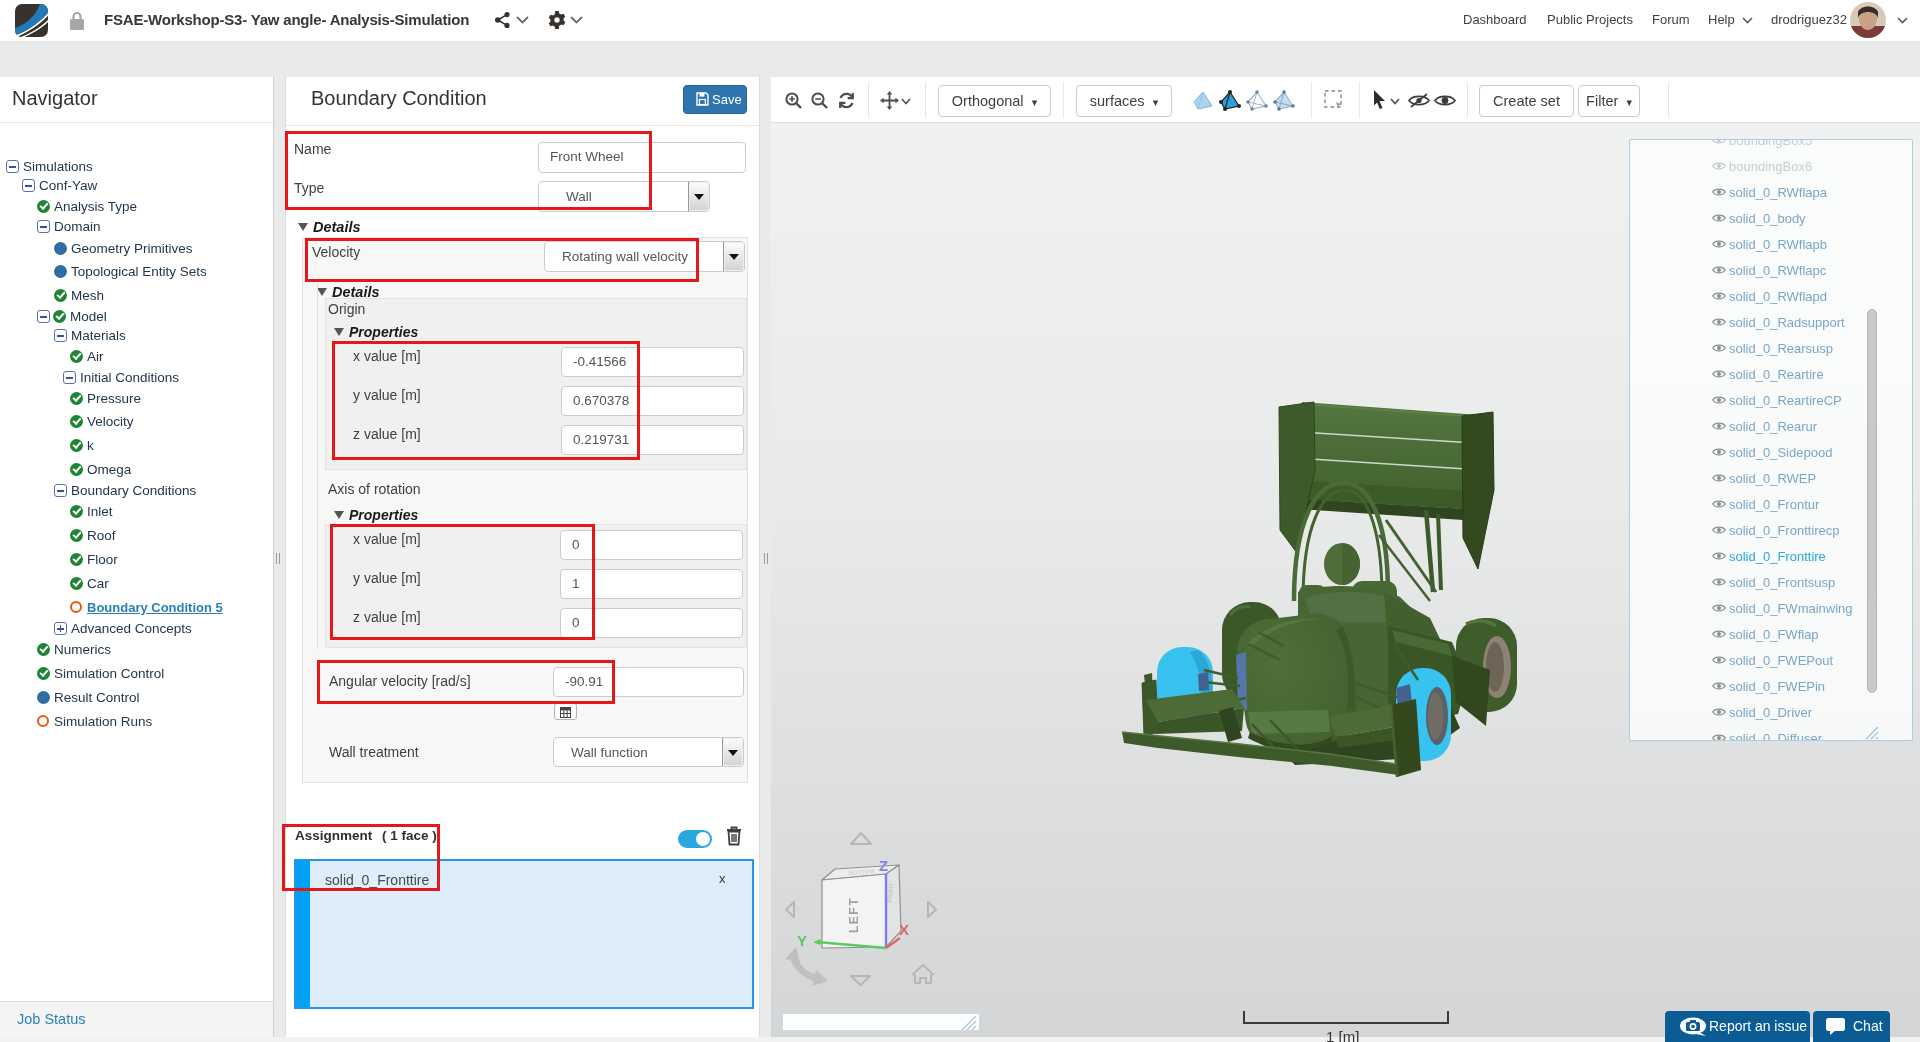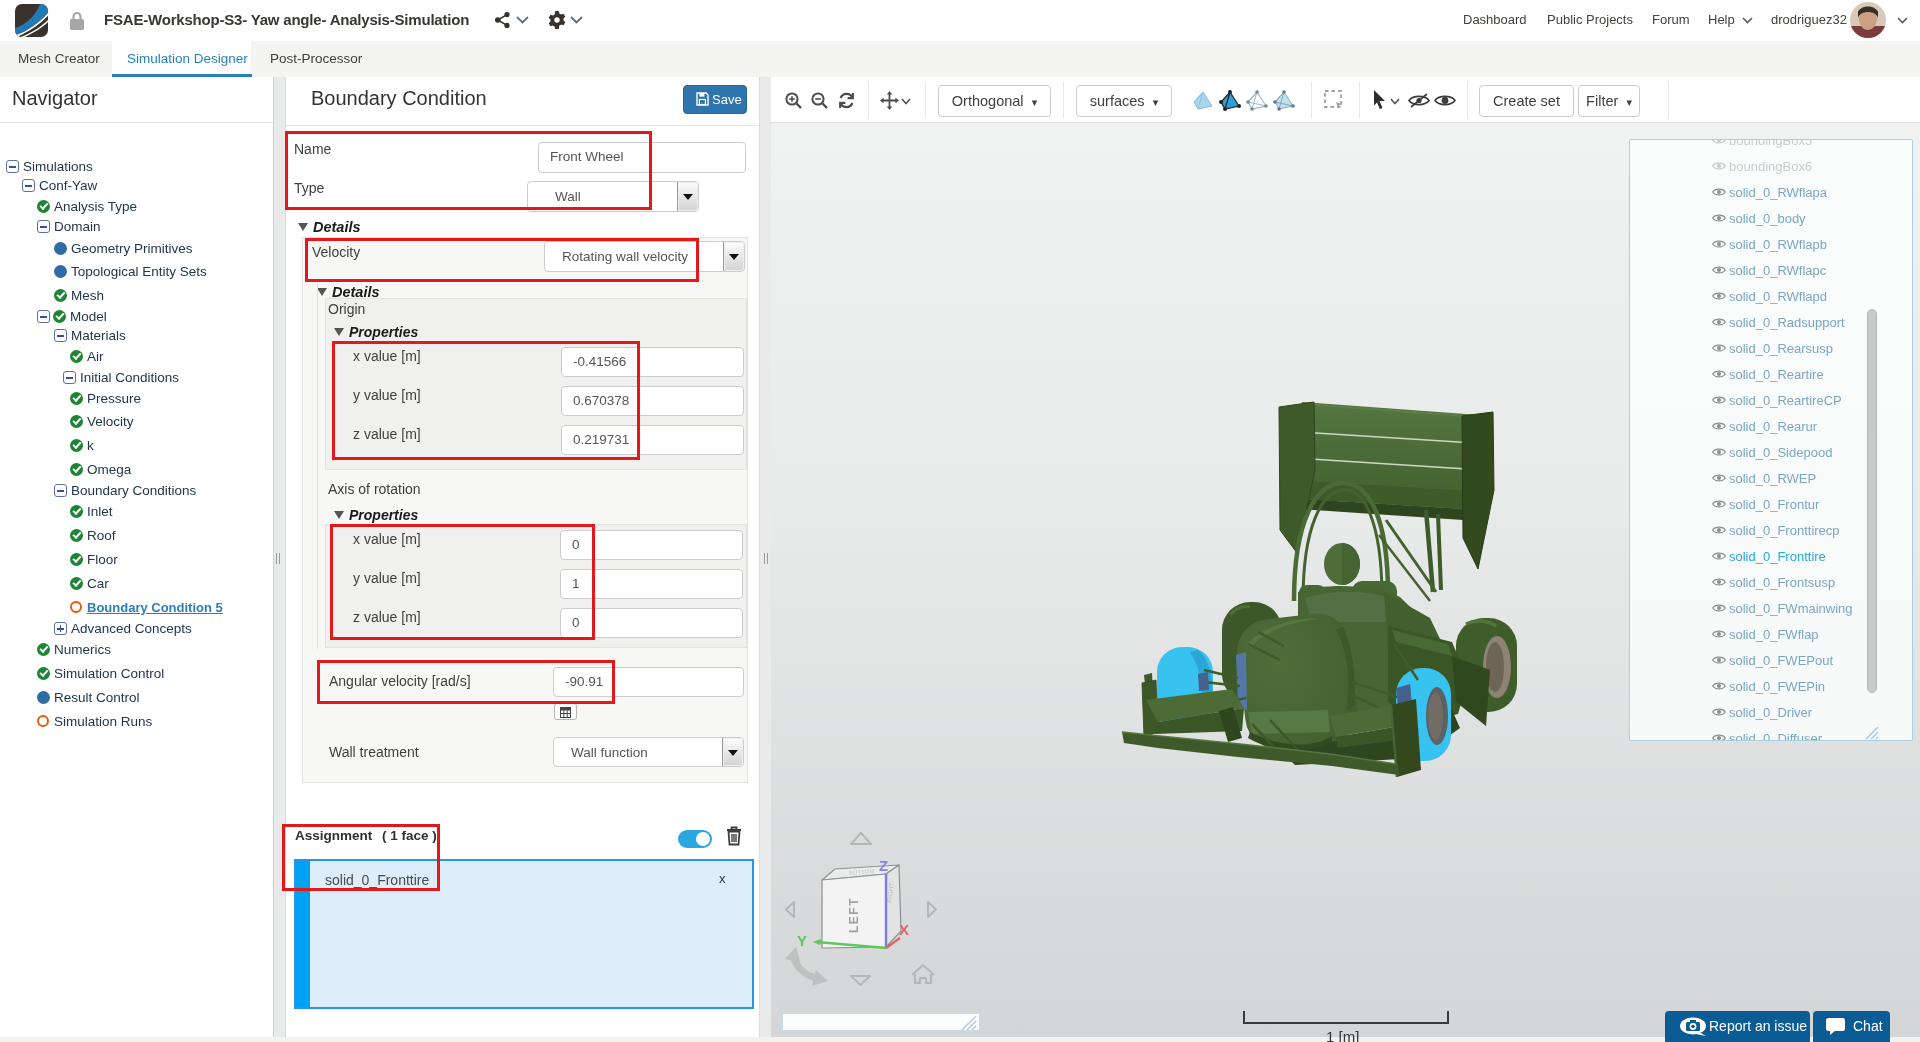"Mesh Creator" div { html: <div> <div></div> <div></div> <span>Mesh Creator</span> <span>Simulation Designer</span> <span>Post-Processor</span> <svg> <path></path> </svg> <svg> <path></path> </svg> <div></div> </div> -> none }
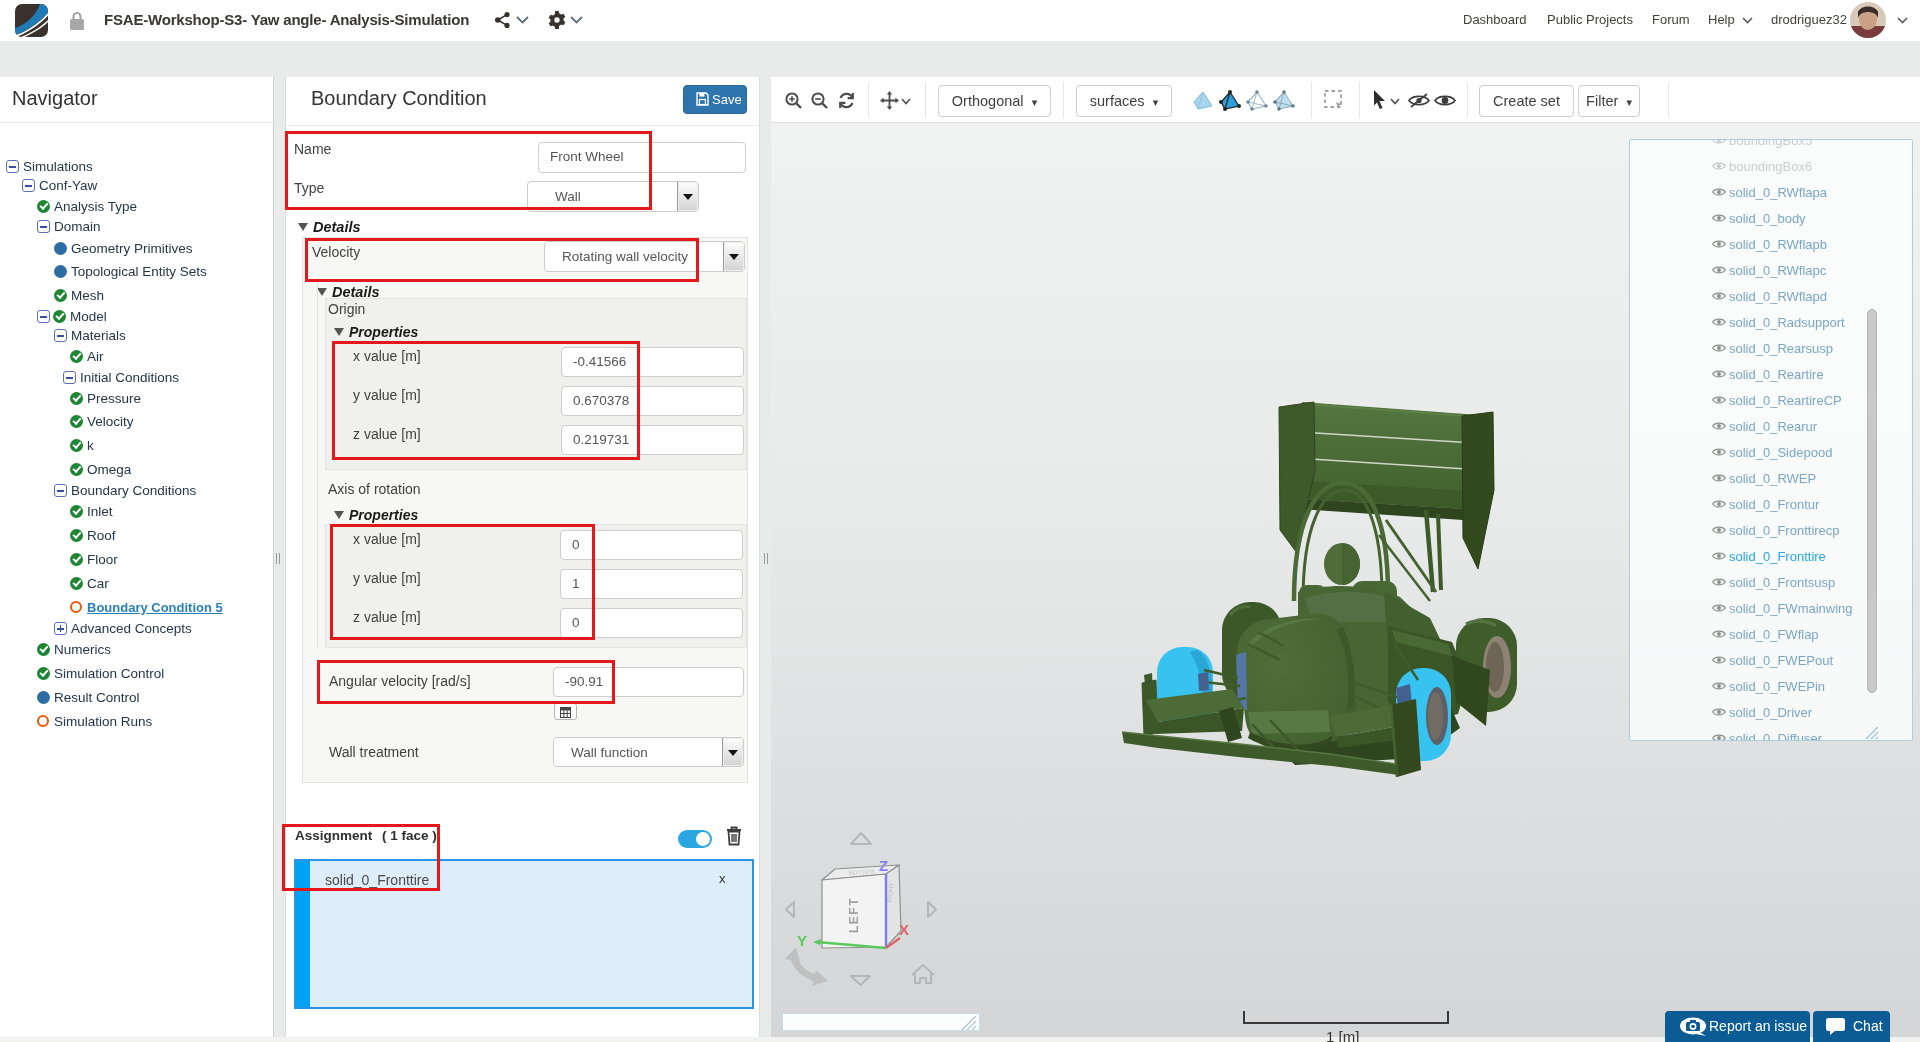"Wall" div.fselect { left: 241px -> 252px }
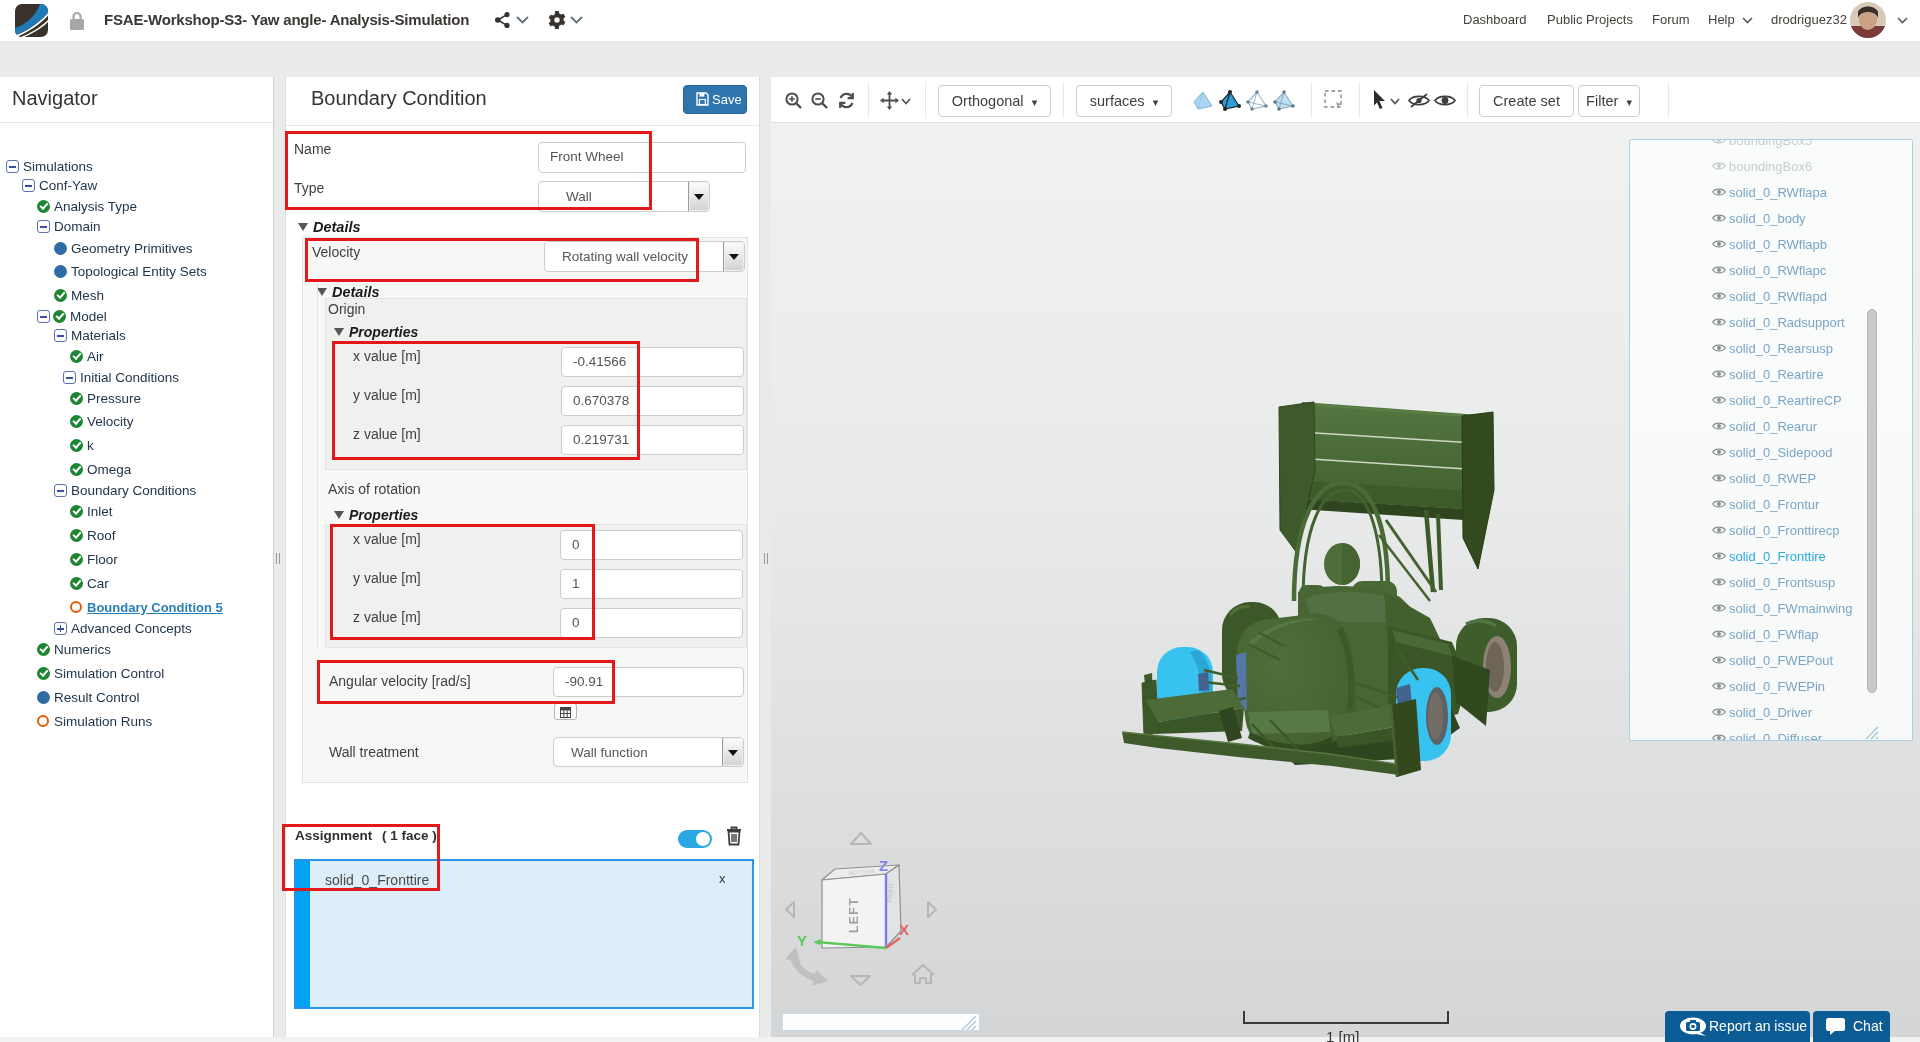"Job Status" div { html: none -> <div> <span>Job Status</span> </div> }
